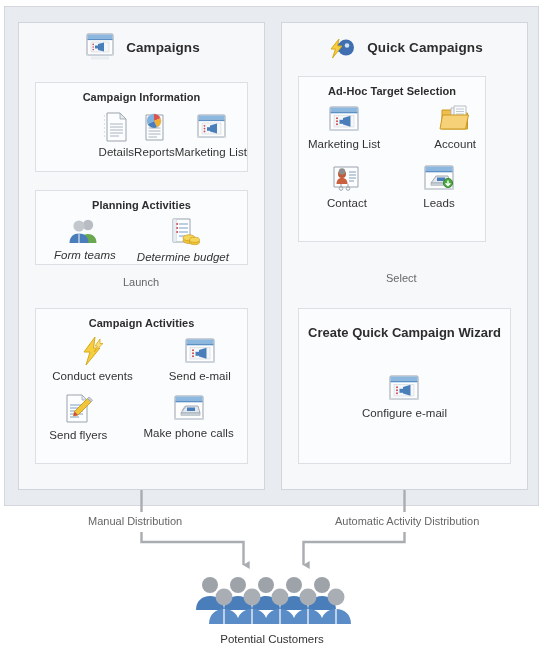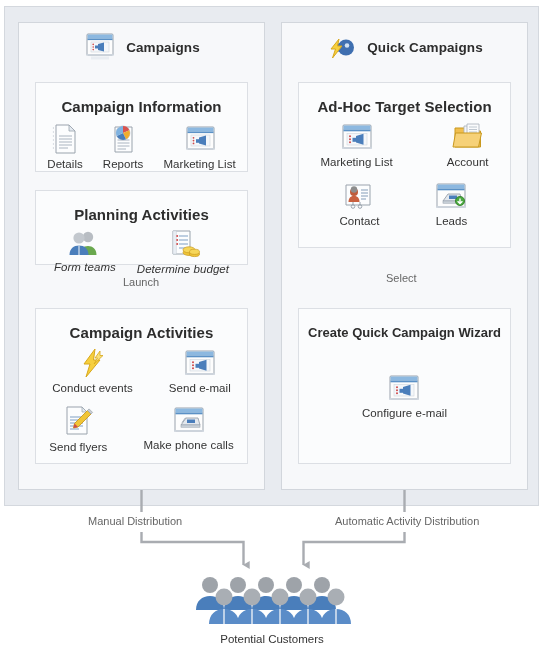"Campaign Information" .group-title { font-size: 15px -> 11px; margin-top: 15px -> 8px }
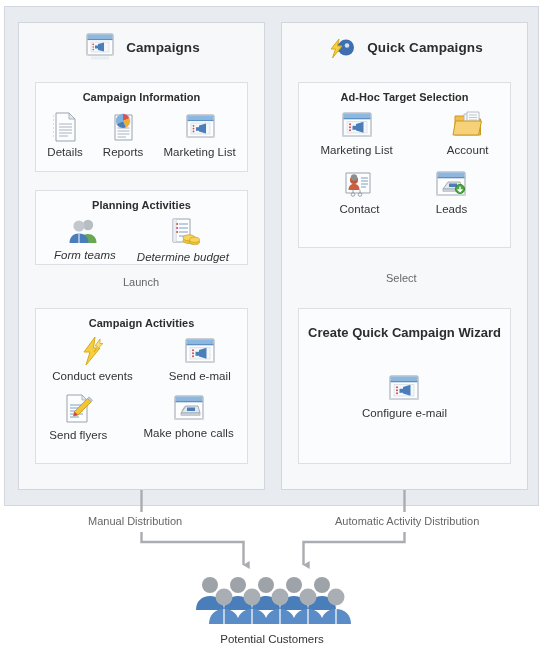"Ad-Hoc Target Selection" #grp-adhoc { top: 82px -> 76px; width: 213px -> 188px }
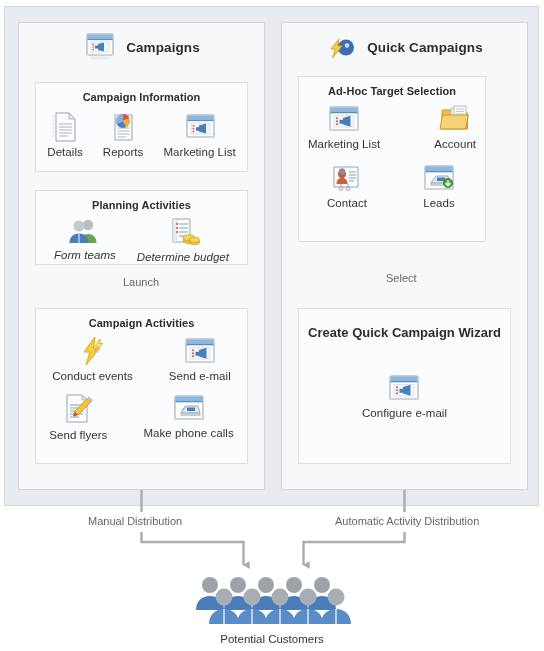"Details" #grp-info .icons { gap: 20px -> none; justify-content: none -> flex-end }
